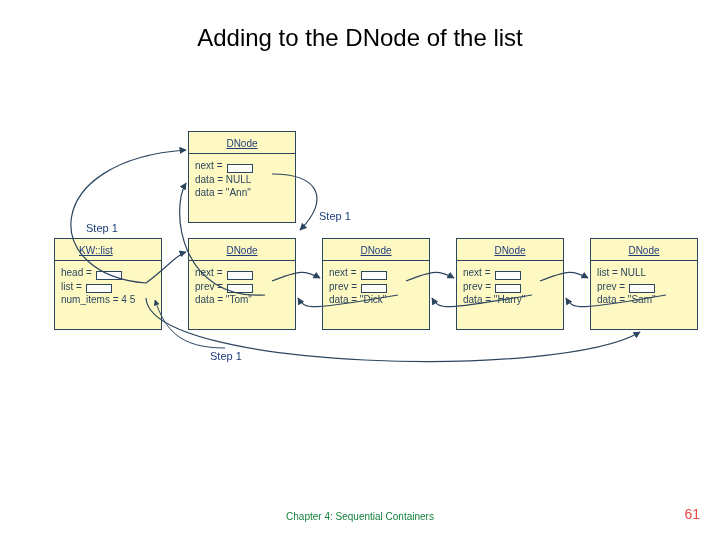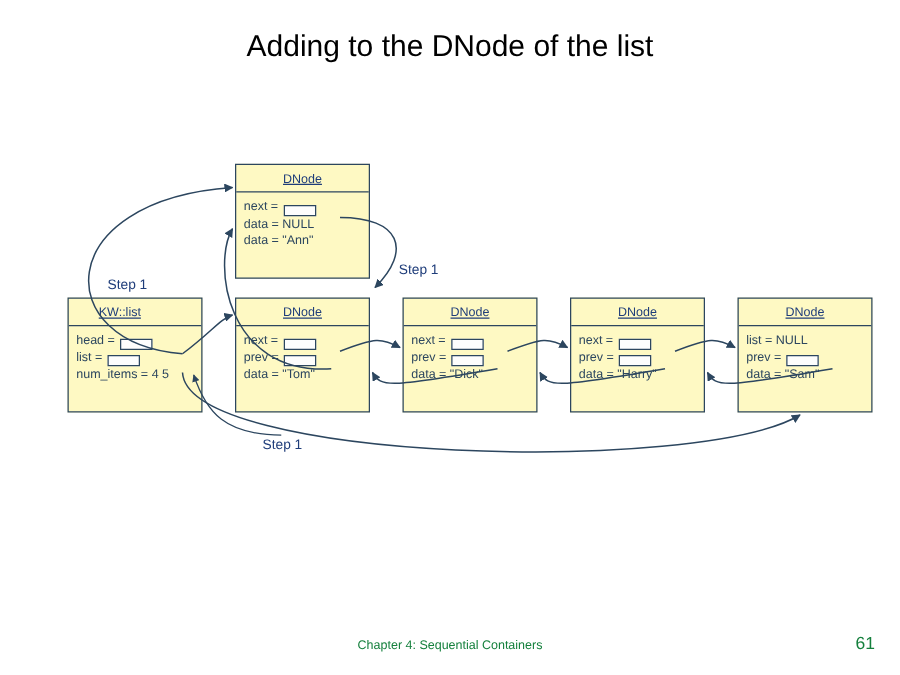"61" .footer-right { color: #15803d -> #ef4444 }
